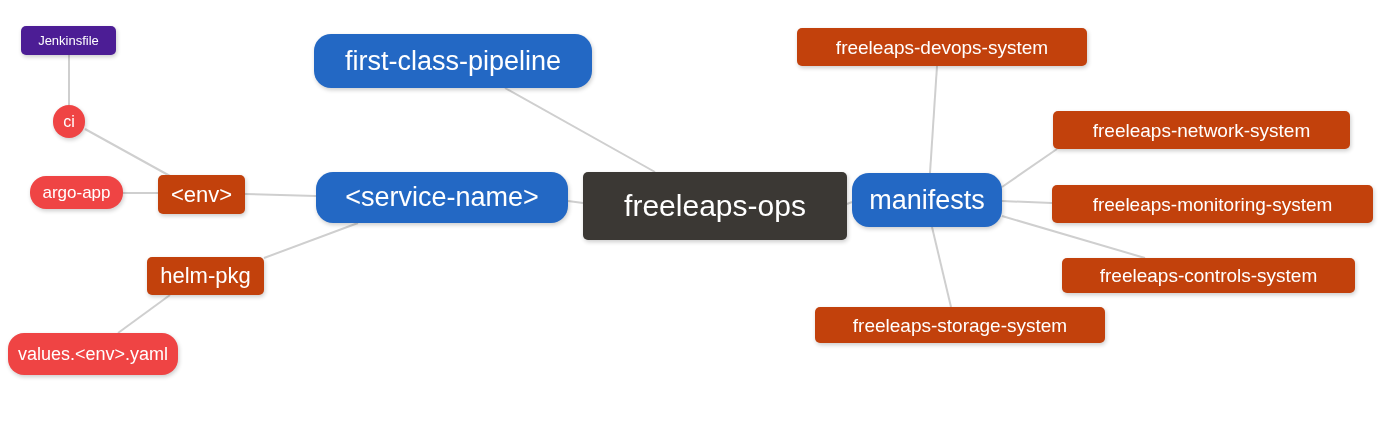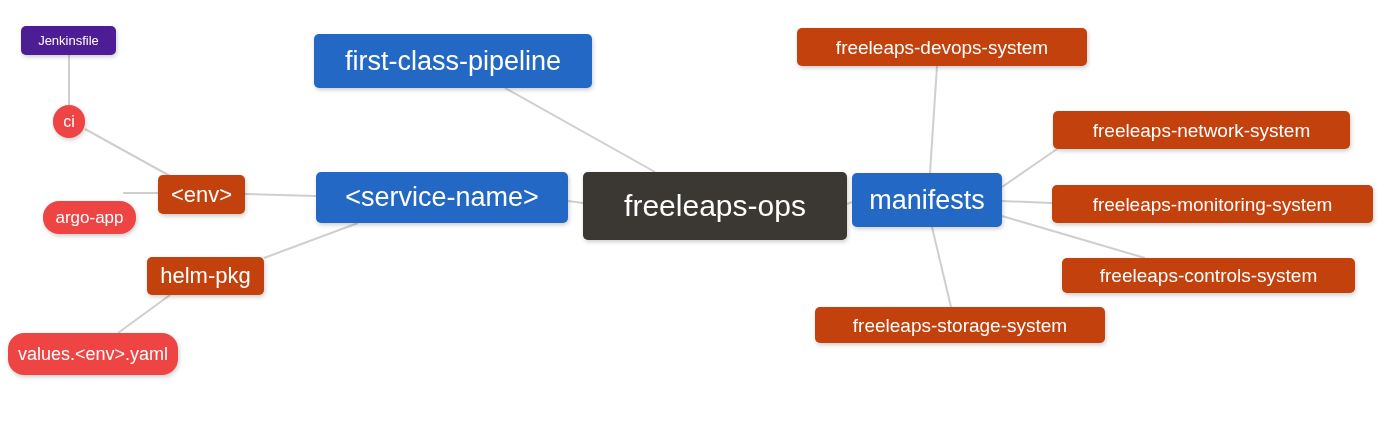"first-class-pipeline" .fs27 { border-radius: none -> 17px }
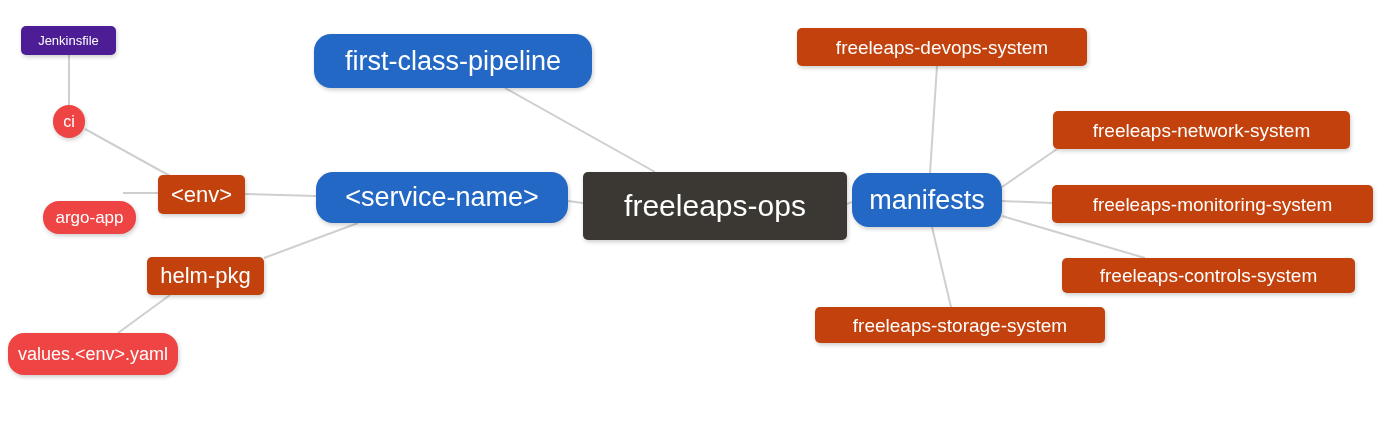"argo-app" div.node { left: 43px -> 30px; margin-top: 25px -> none }
